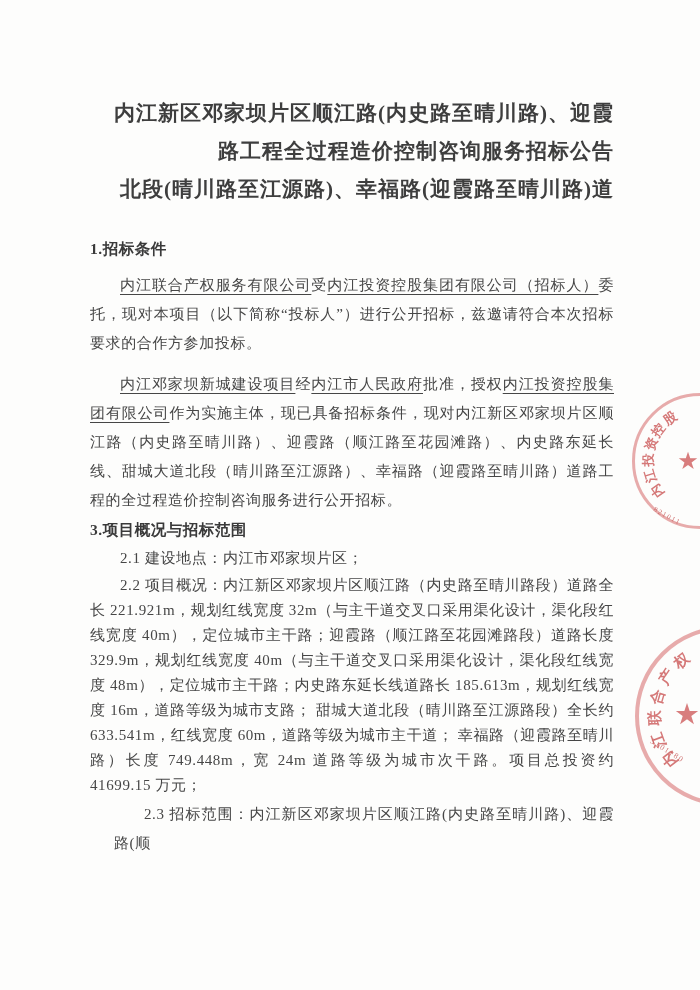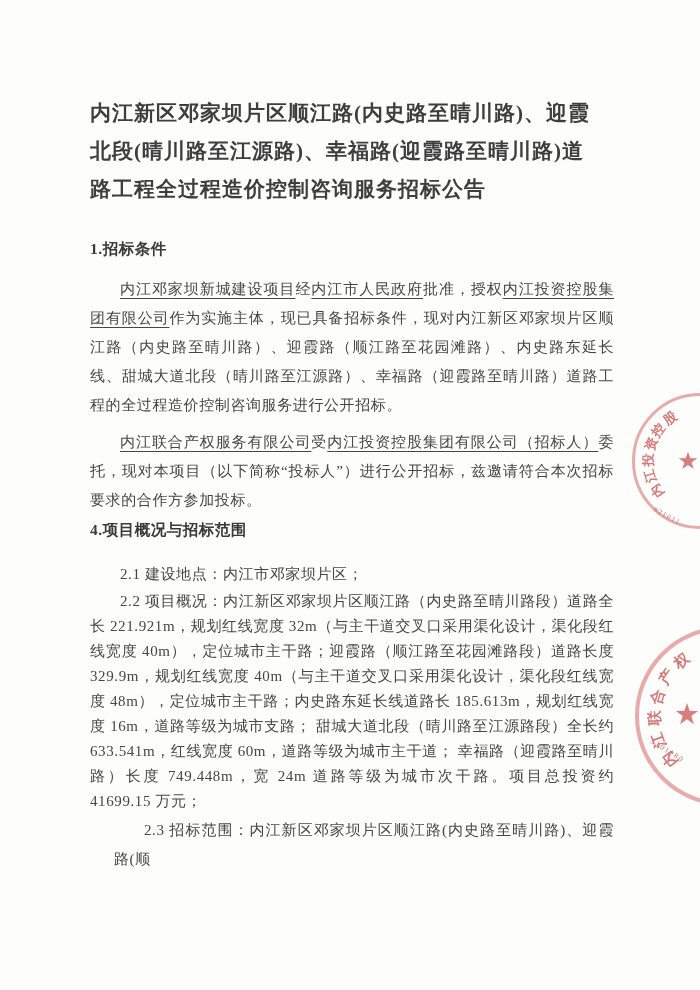"内江新区邓家坝片区顺江路(内史路至晴川路)、迎霞" .title { text-align: left -> right }
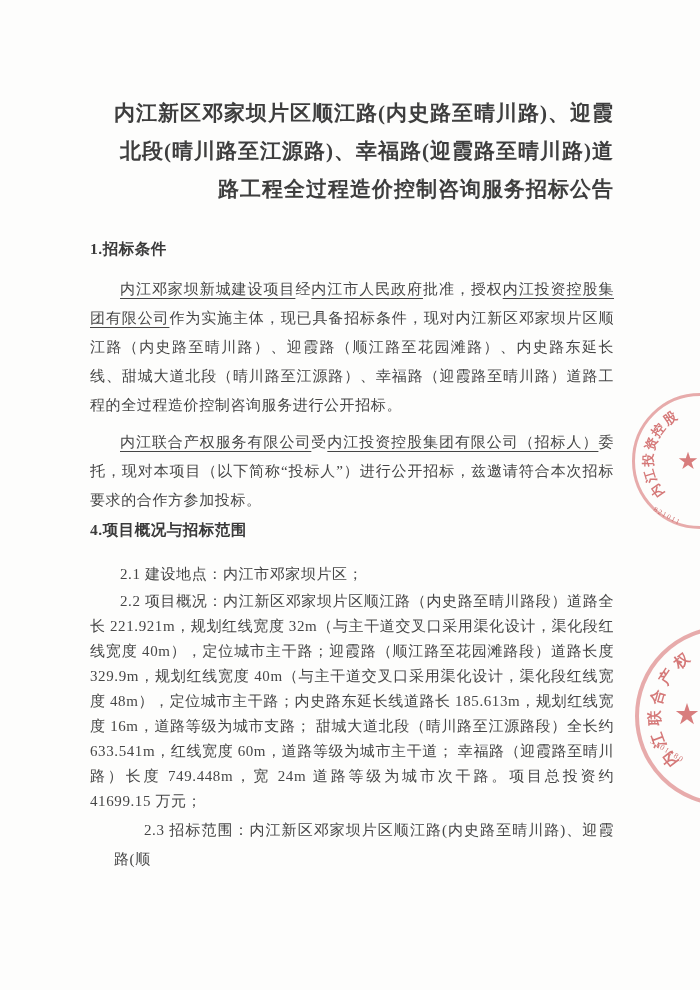"北段(晴川路至江源路)、幸福路(迎霞路至晴川路)道" div.title-line { order: before "路工程全过程造价控制咨询服务招标公告" -> after "路工程全过程造价控制咨询服务招标公告" }
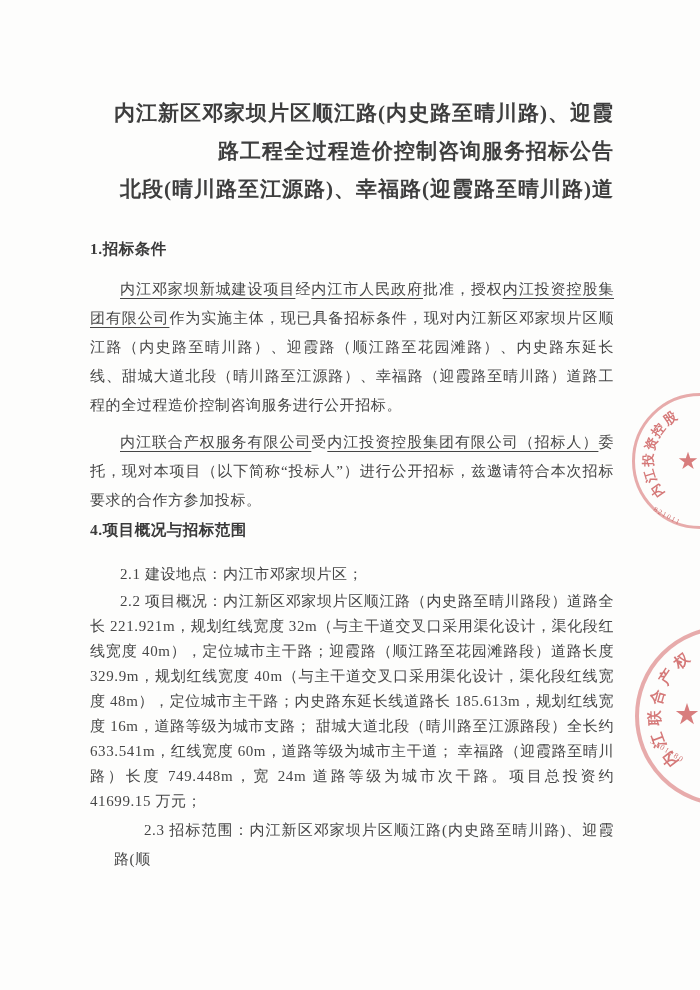"内江邓家坝新城建设项目经内江市人民政府批准，授权内江投资控股集团有限公司作为实施" p.para { order: before "内江联合产权服务有限公司受内江投资控股集团有限公司（招标人）委托，现对本项目（以" -> after "内江联合产权服务有限公司受内江投资控股集团有限公司（招标人）委托，现对本项目（以" }
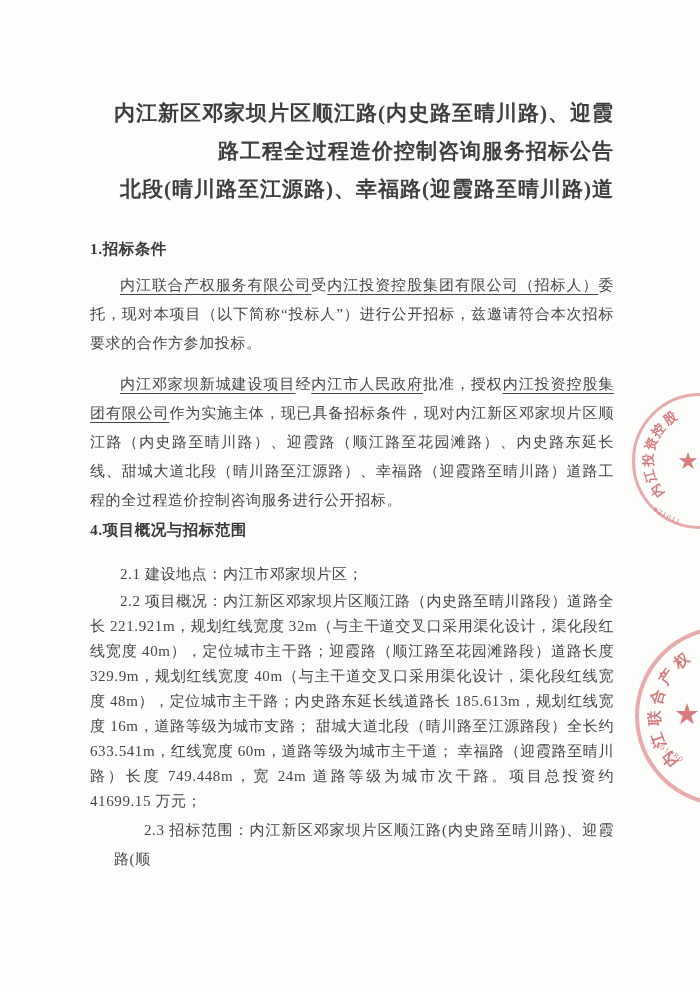"4.项目概况与招标范围" h2.h { text: 4 -> 3 }
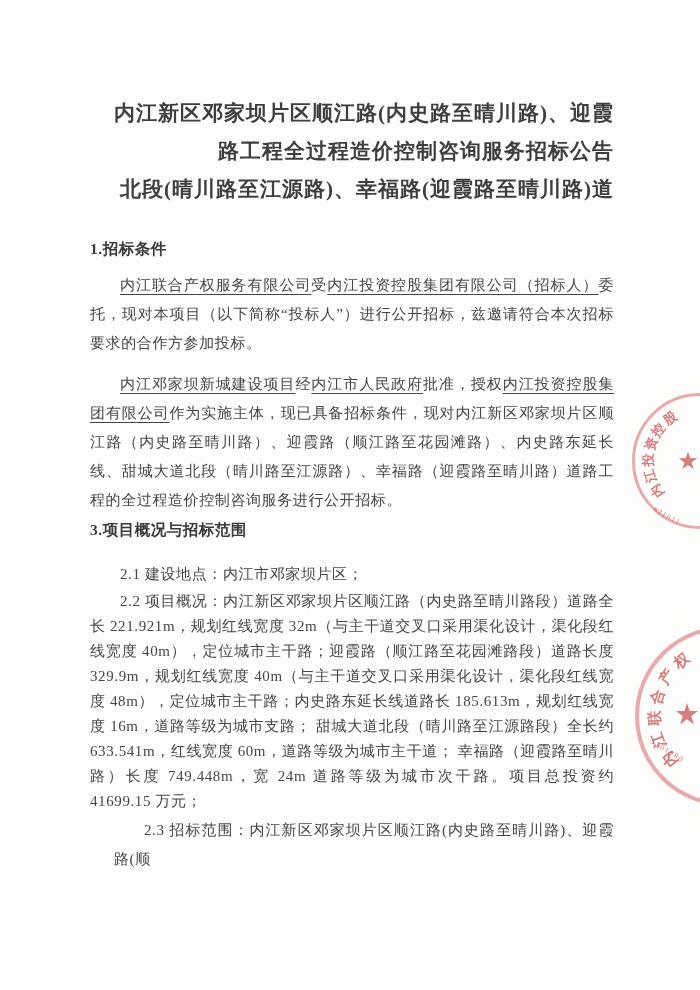"2.1 建设地点：内江市邓家坝片区；" .i21 { margin-top: 16px -> none }
